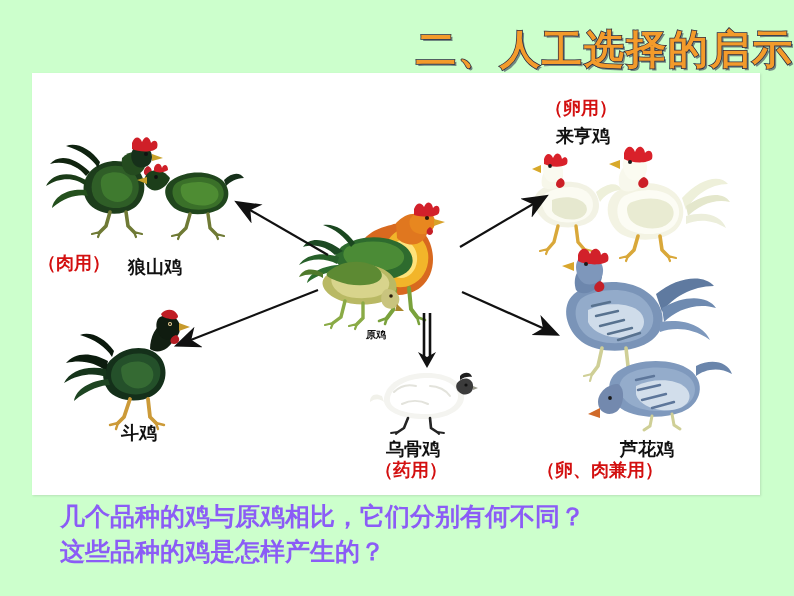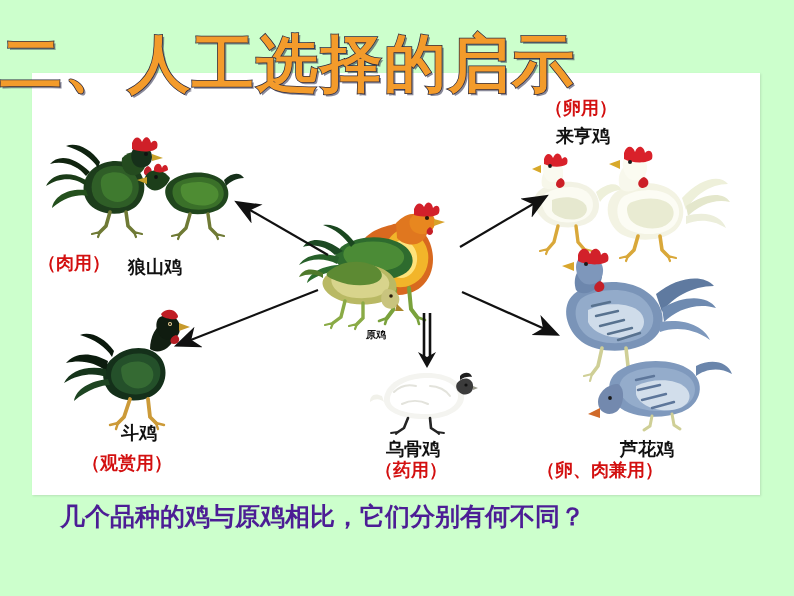"二、人工选择的启示" #title { font-size: 62px -> 40px; text-align: left -> right }
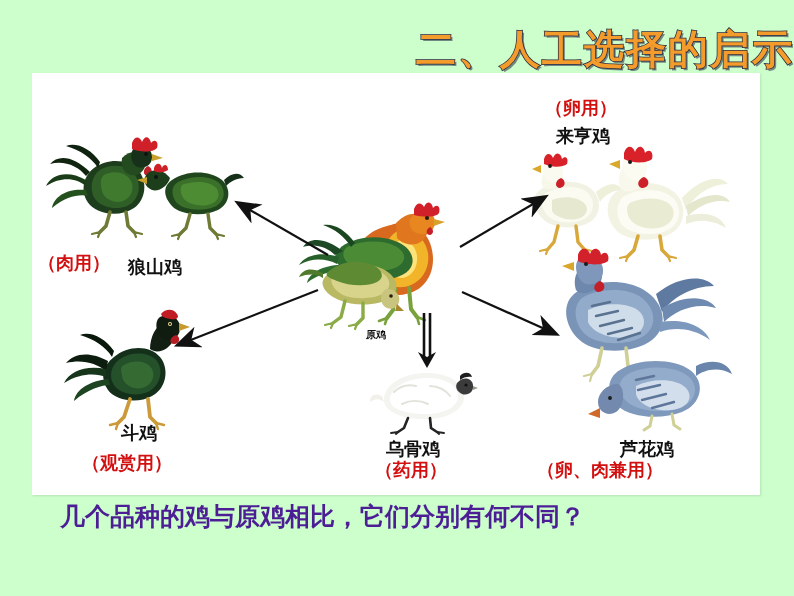"（观赏用）" div.lbl { html: <div>（观赏用）</div> -> none }
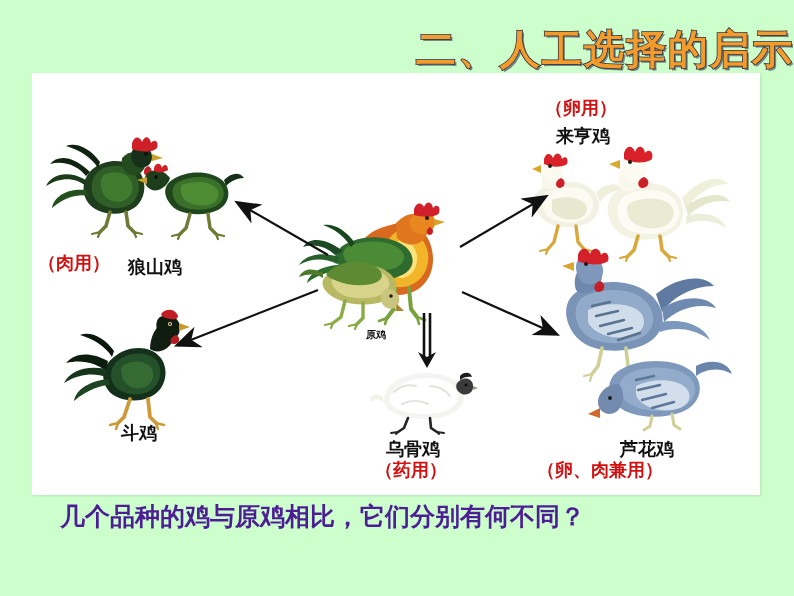"几个品种的鸡与原鸡相比，它们分别有何不同？" #questions { color: #4c1d95 -> #8b5cf6 }
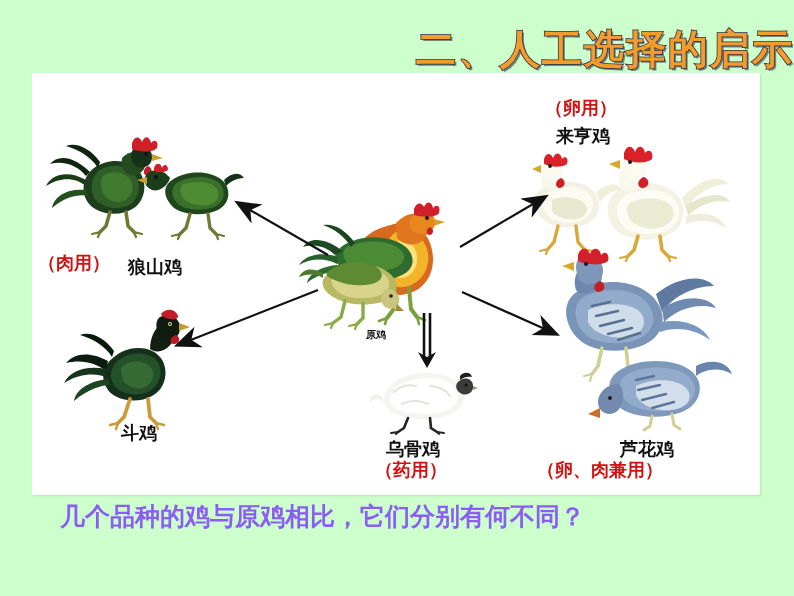"这些品种的鸡是怎样产生的？" div { html: none -> <div>这些品种的鸡是怎样产生的？</div> }
